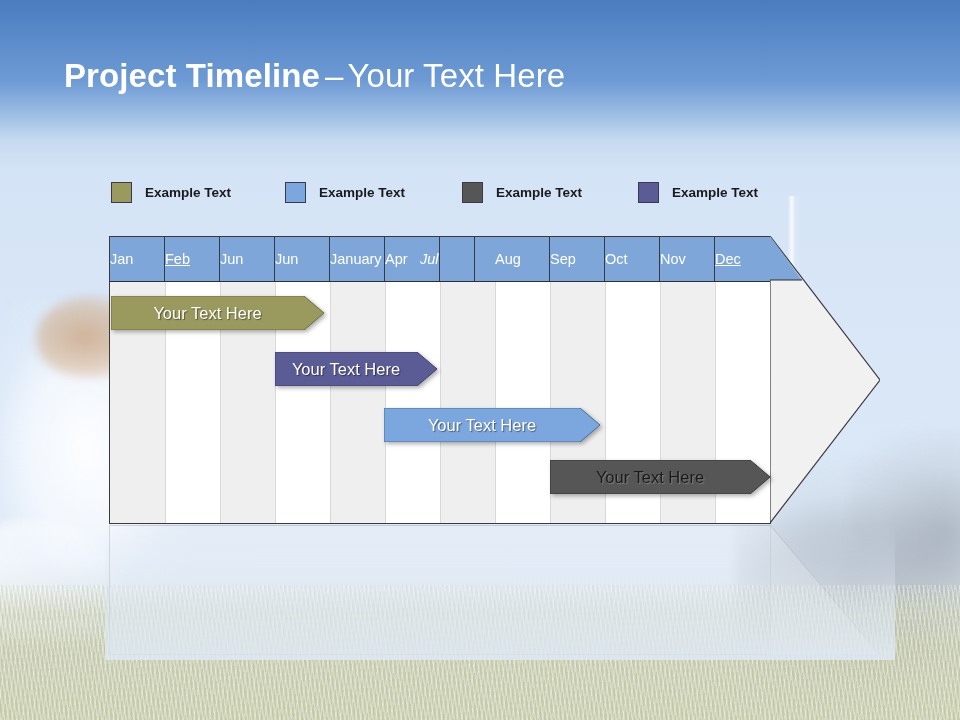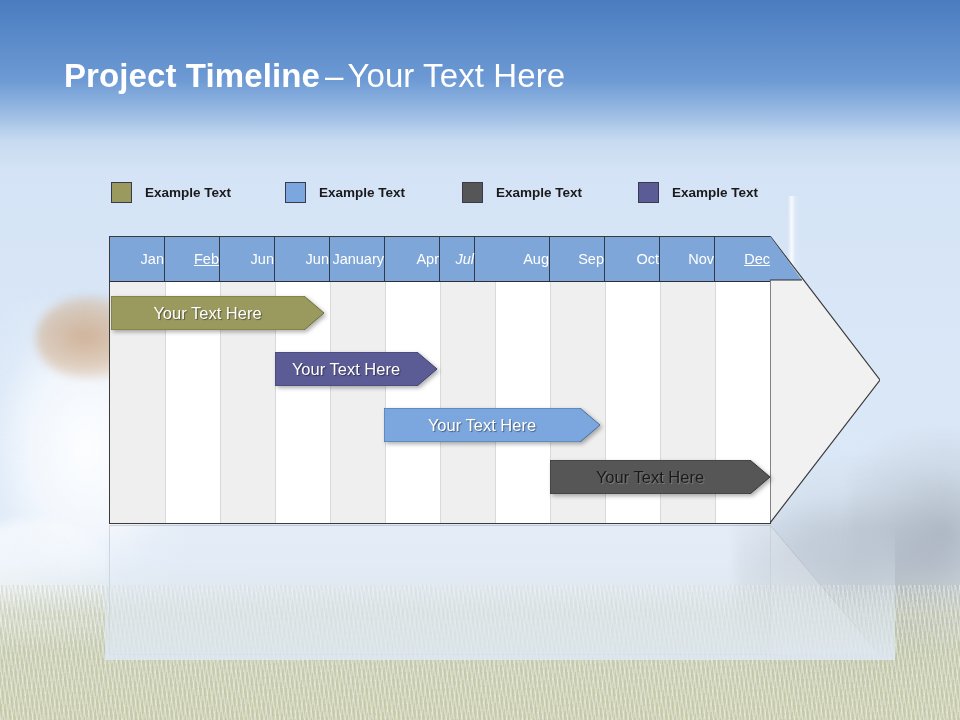"Jan" .hdr-cell { text-align: right -> left }
